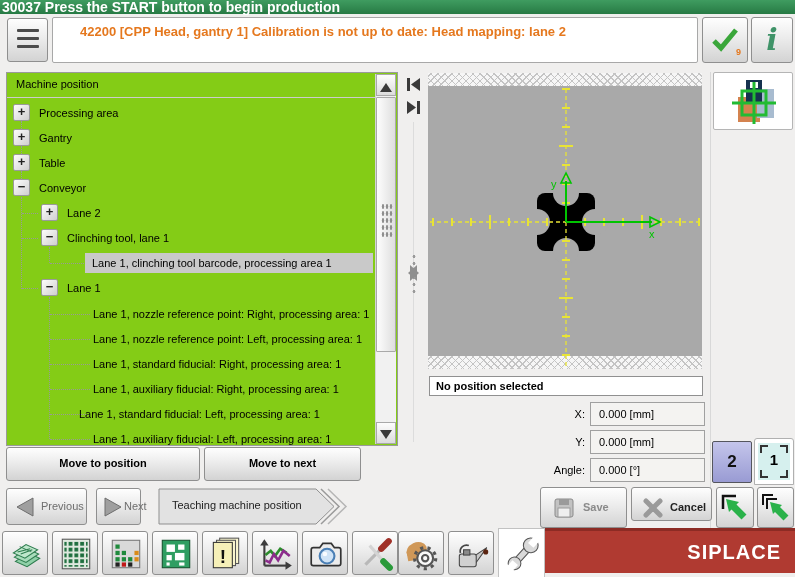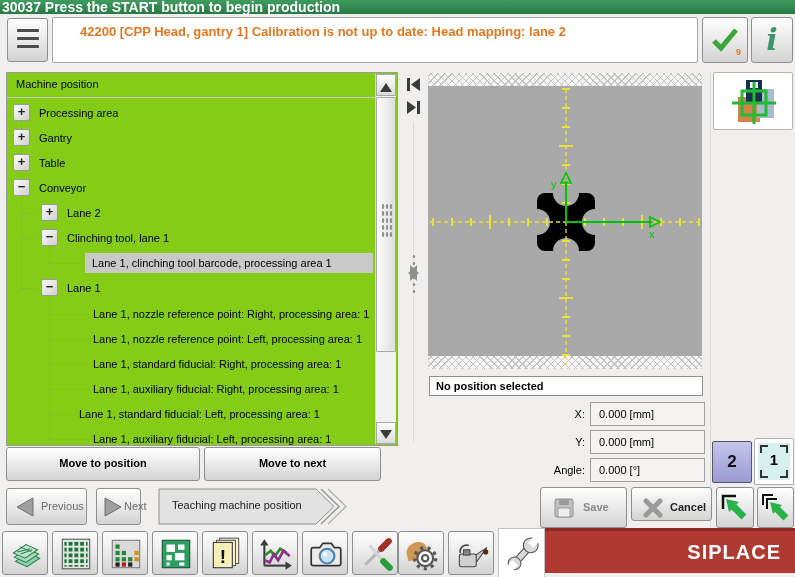"Move to next" .movenext { width: 177px -> 157px }
